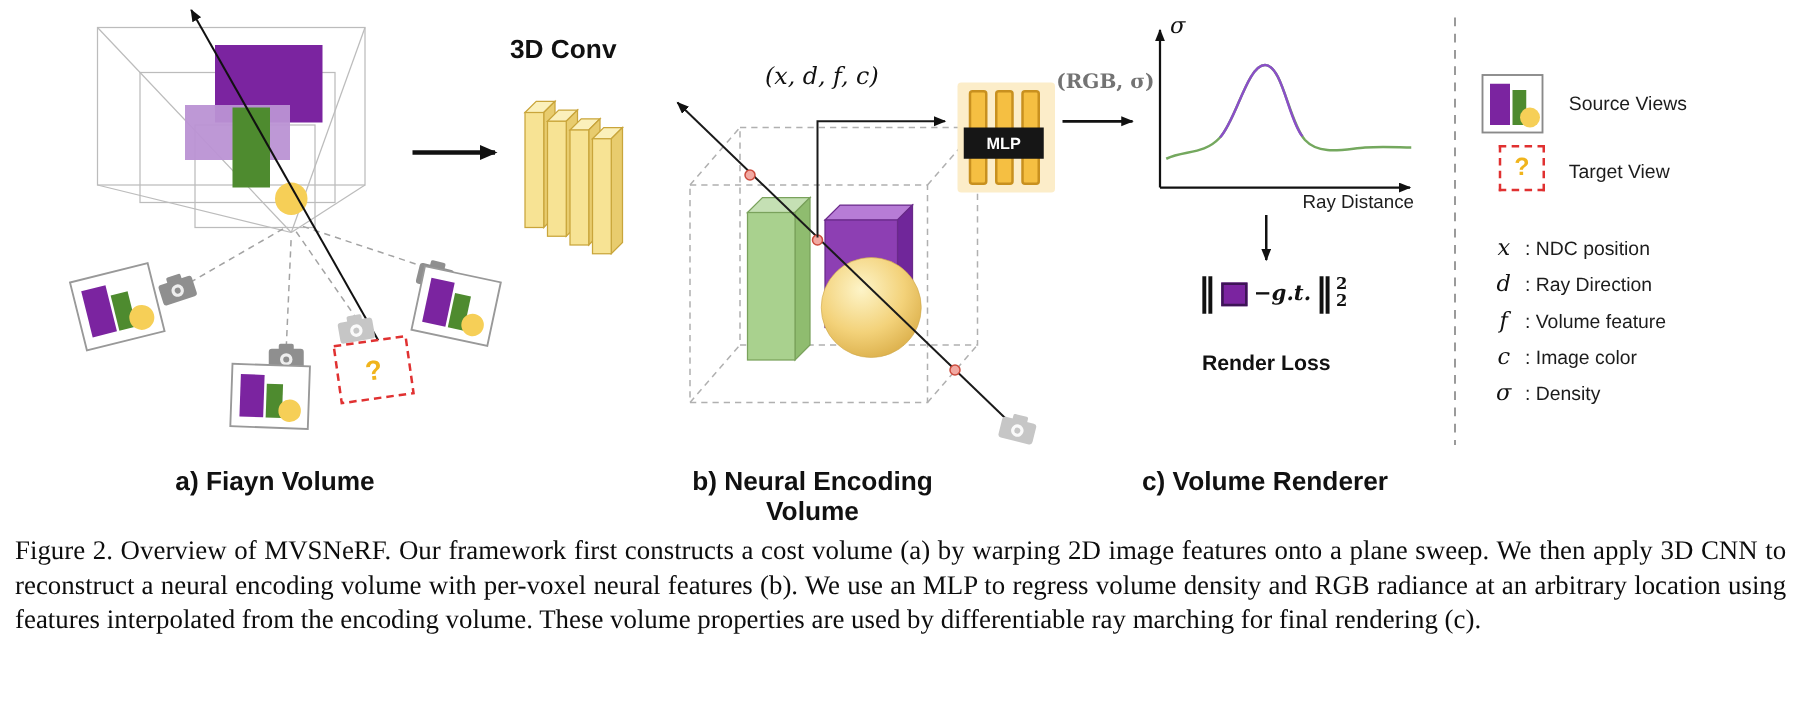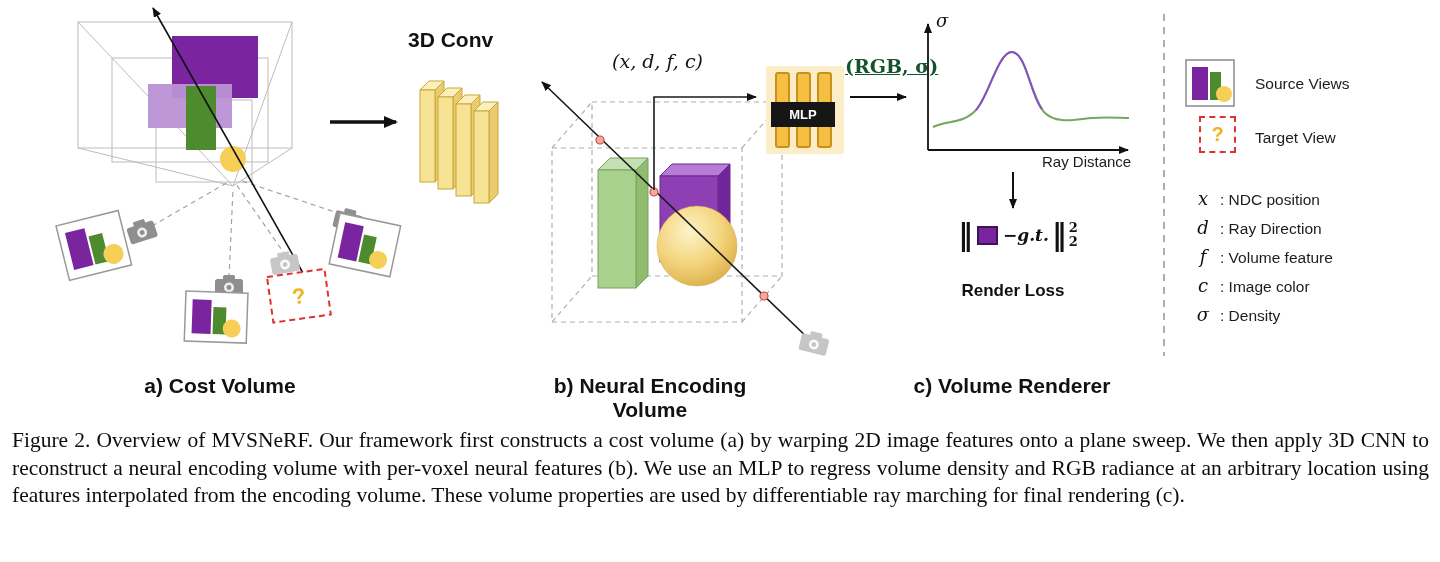"(RGB, σ)" .tuple-label-bold { color: #14532d -> #737373; font-size: 19px -> 16px; text-decoration: underline -> none }
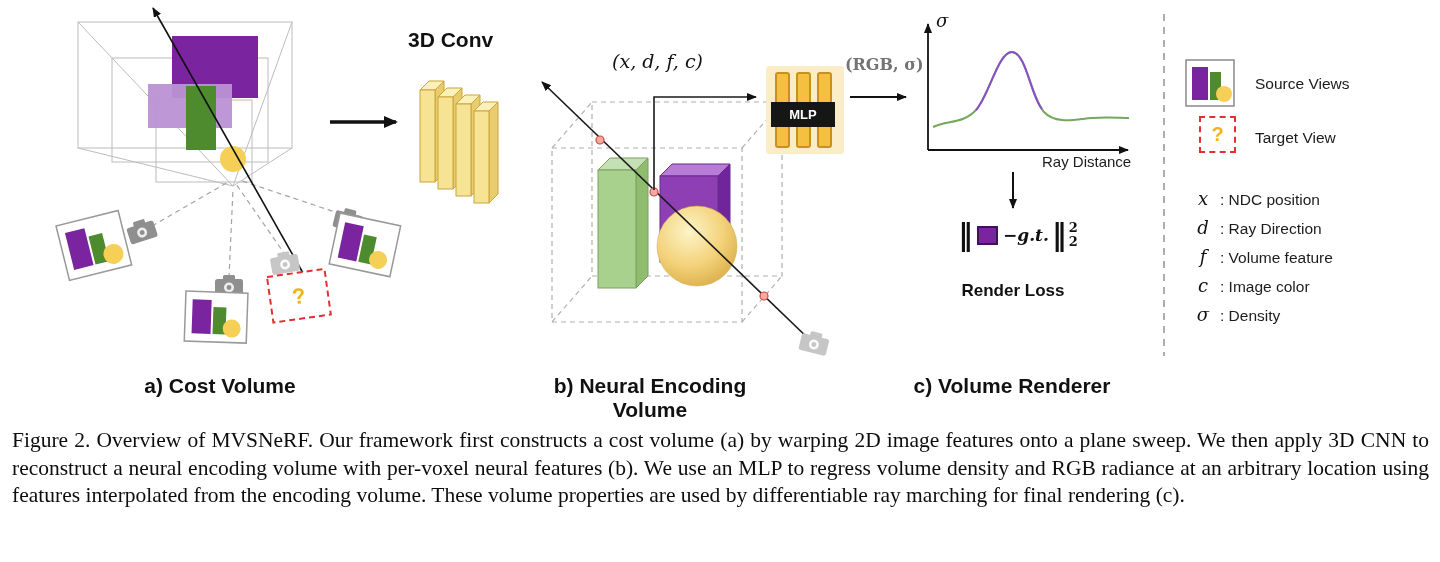"a) Cost Volume" div.abs { text: Cost -> Fiayn }
